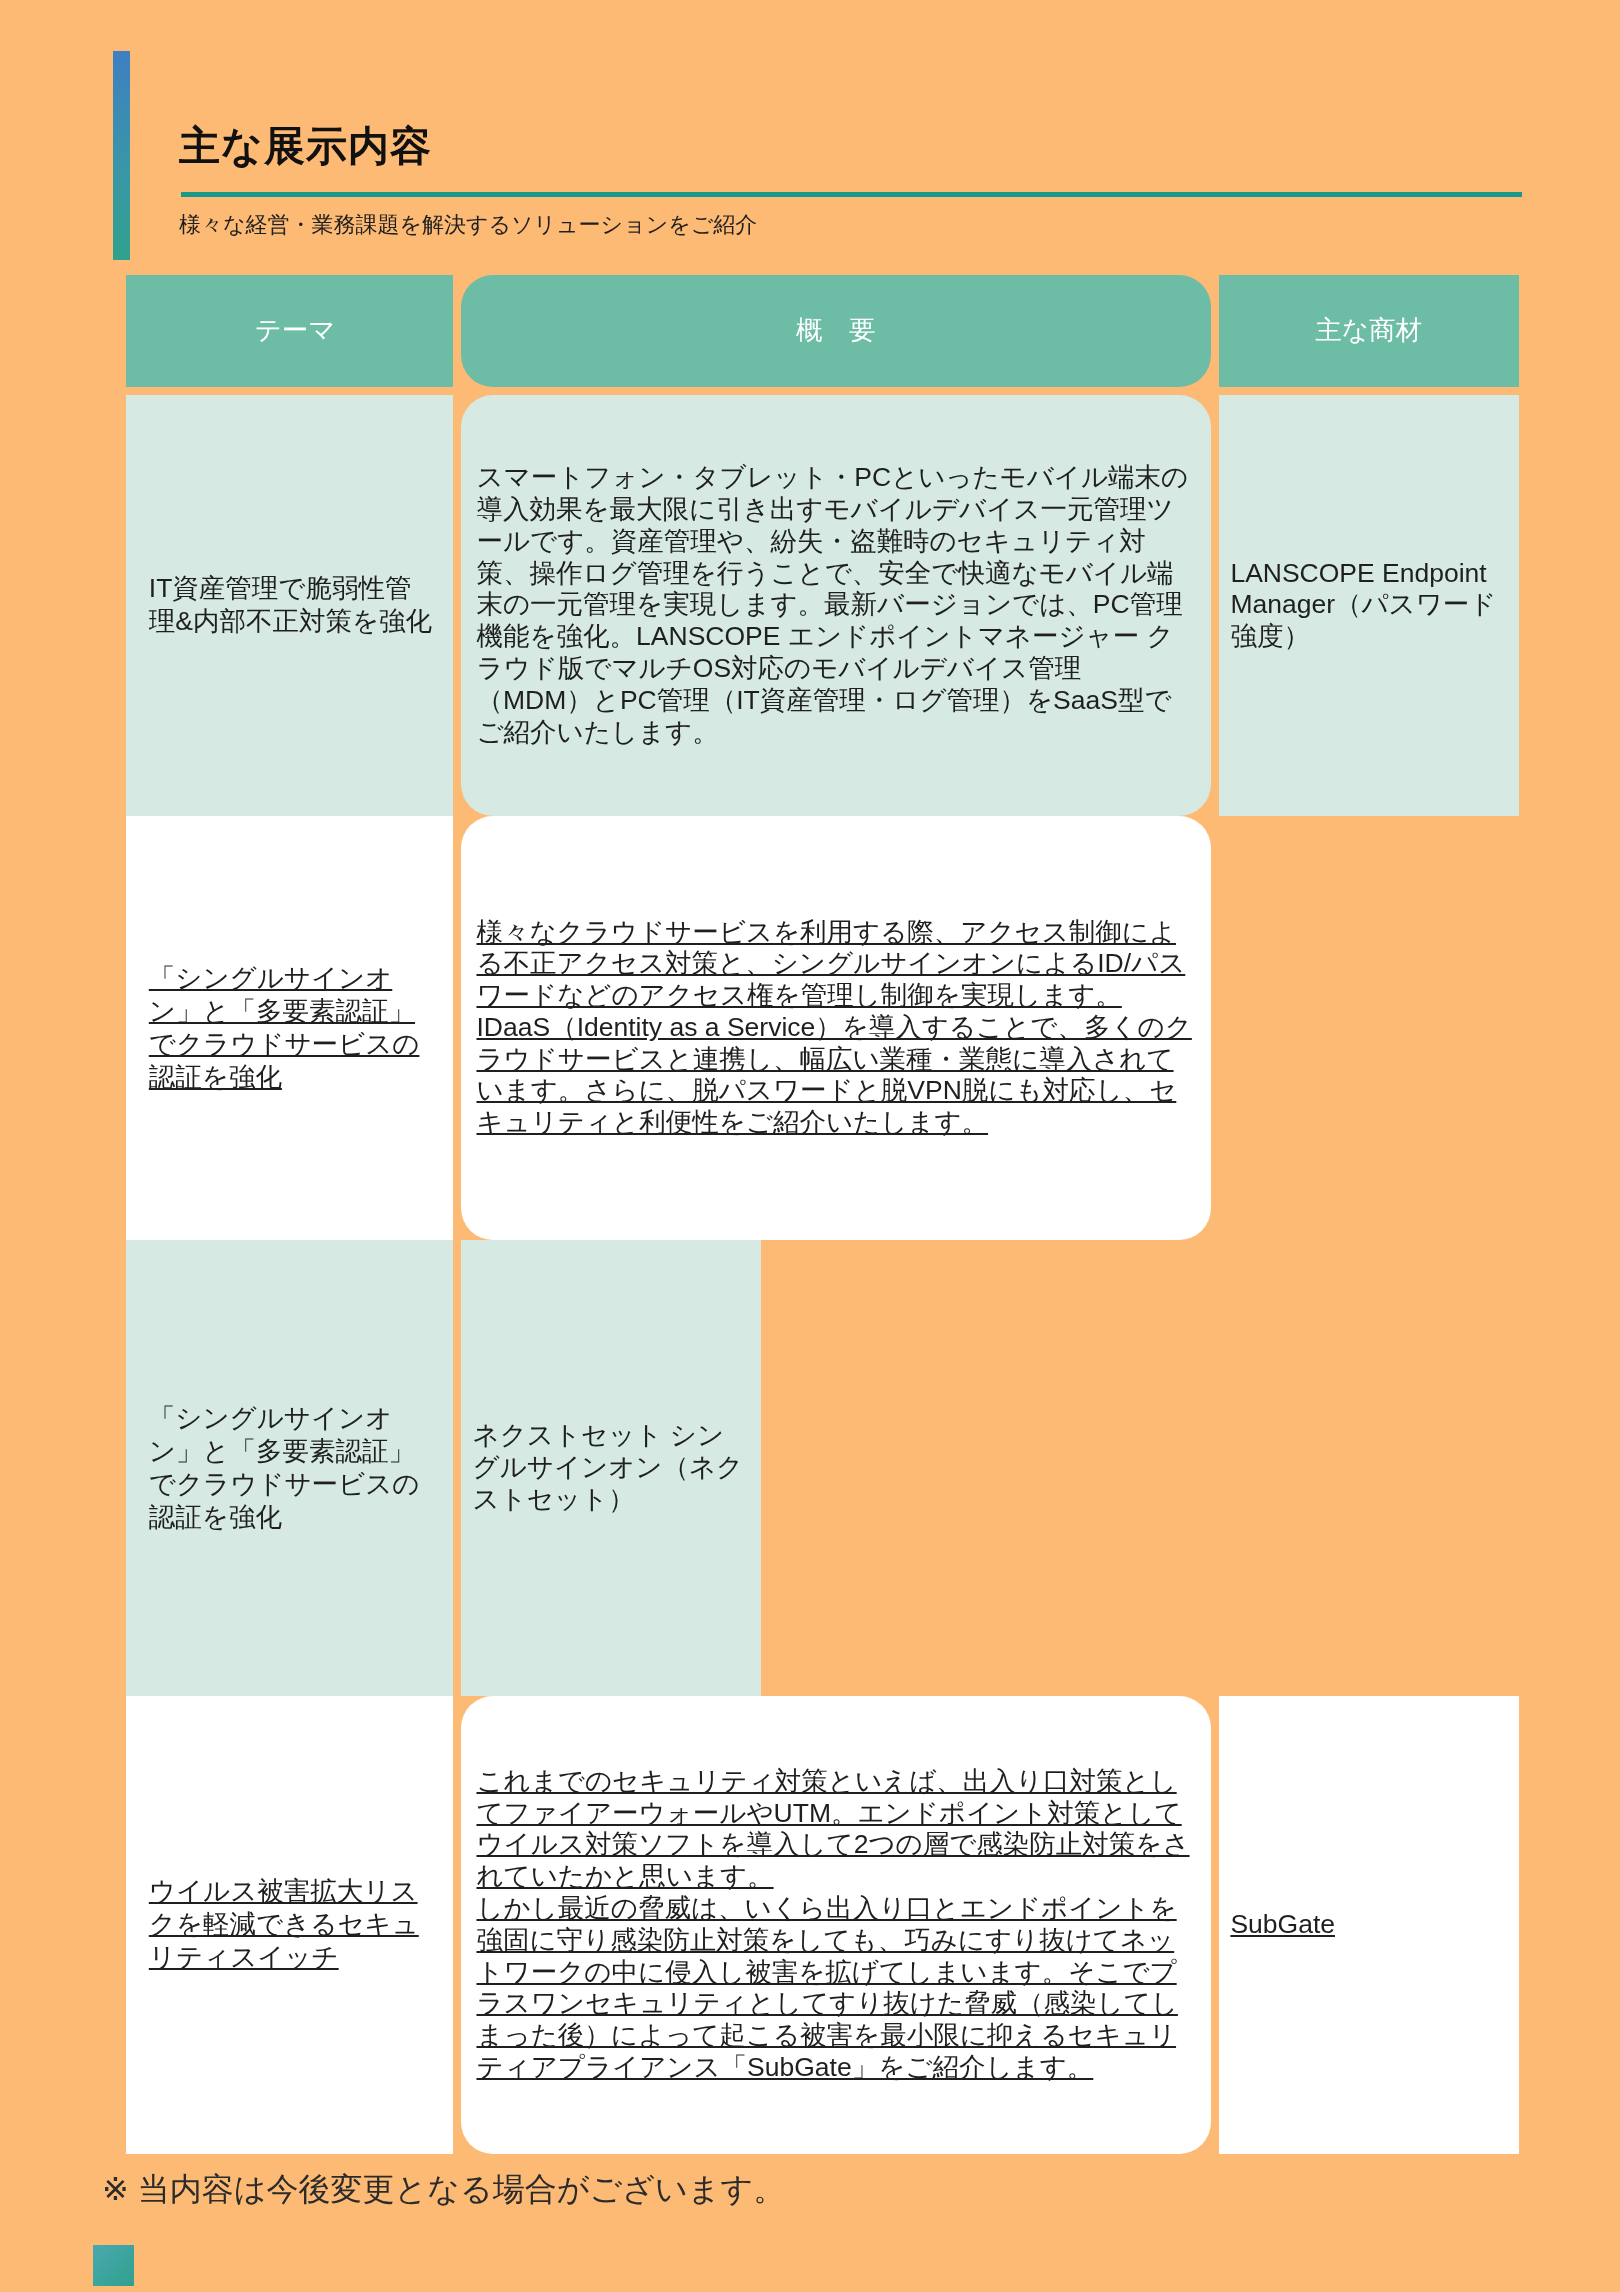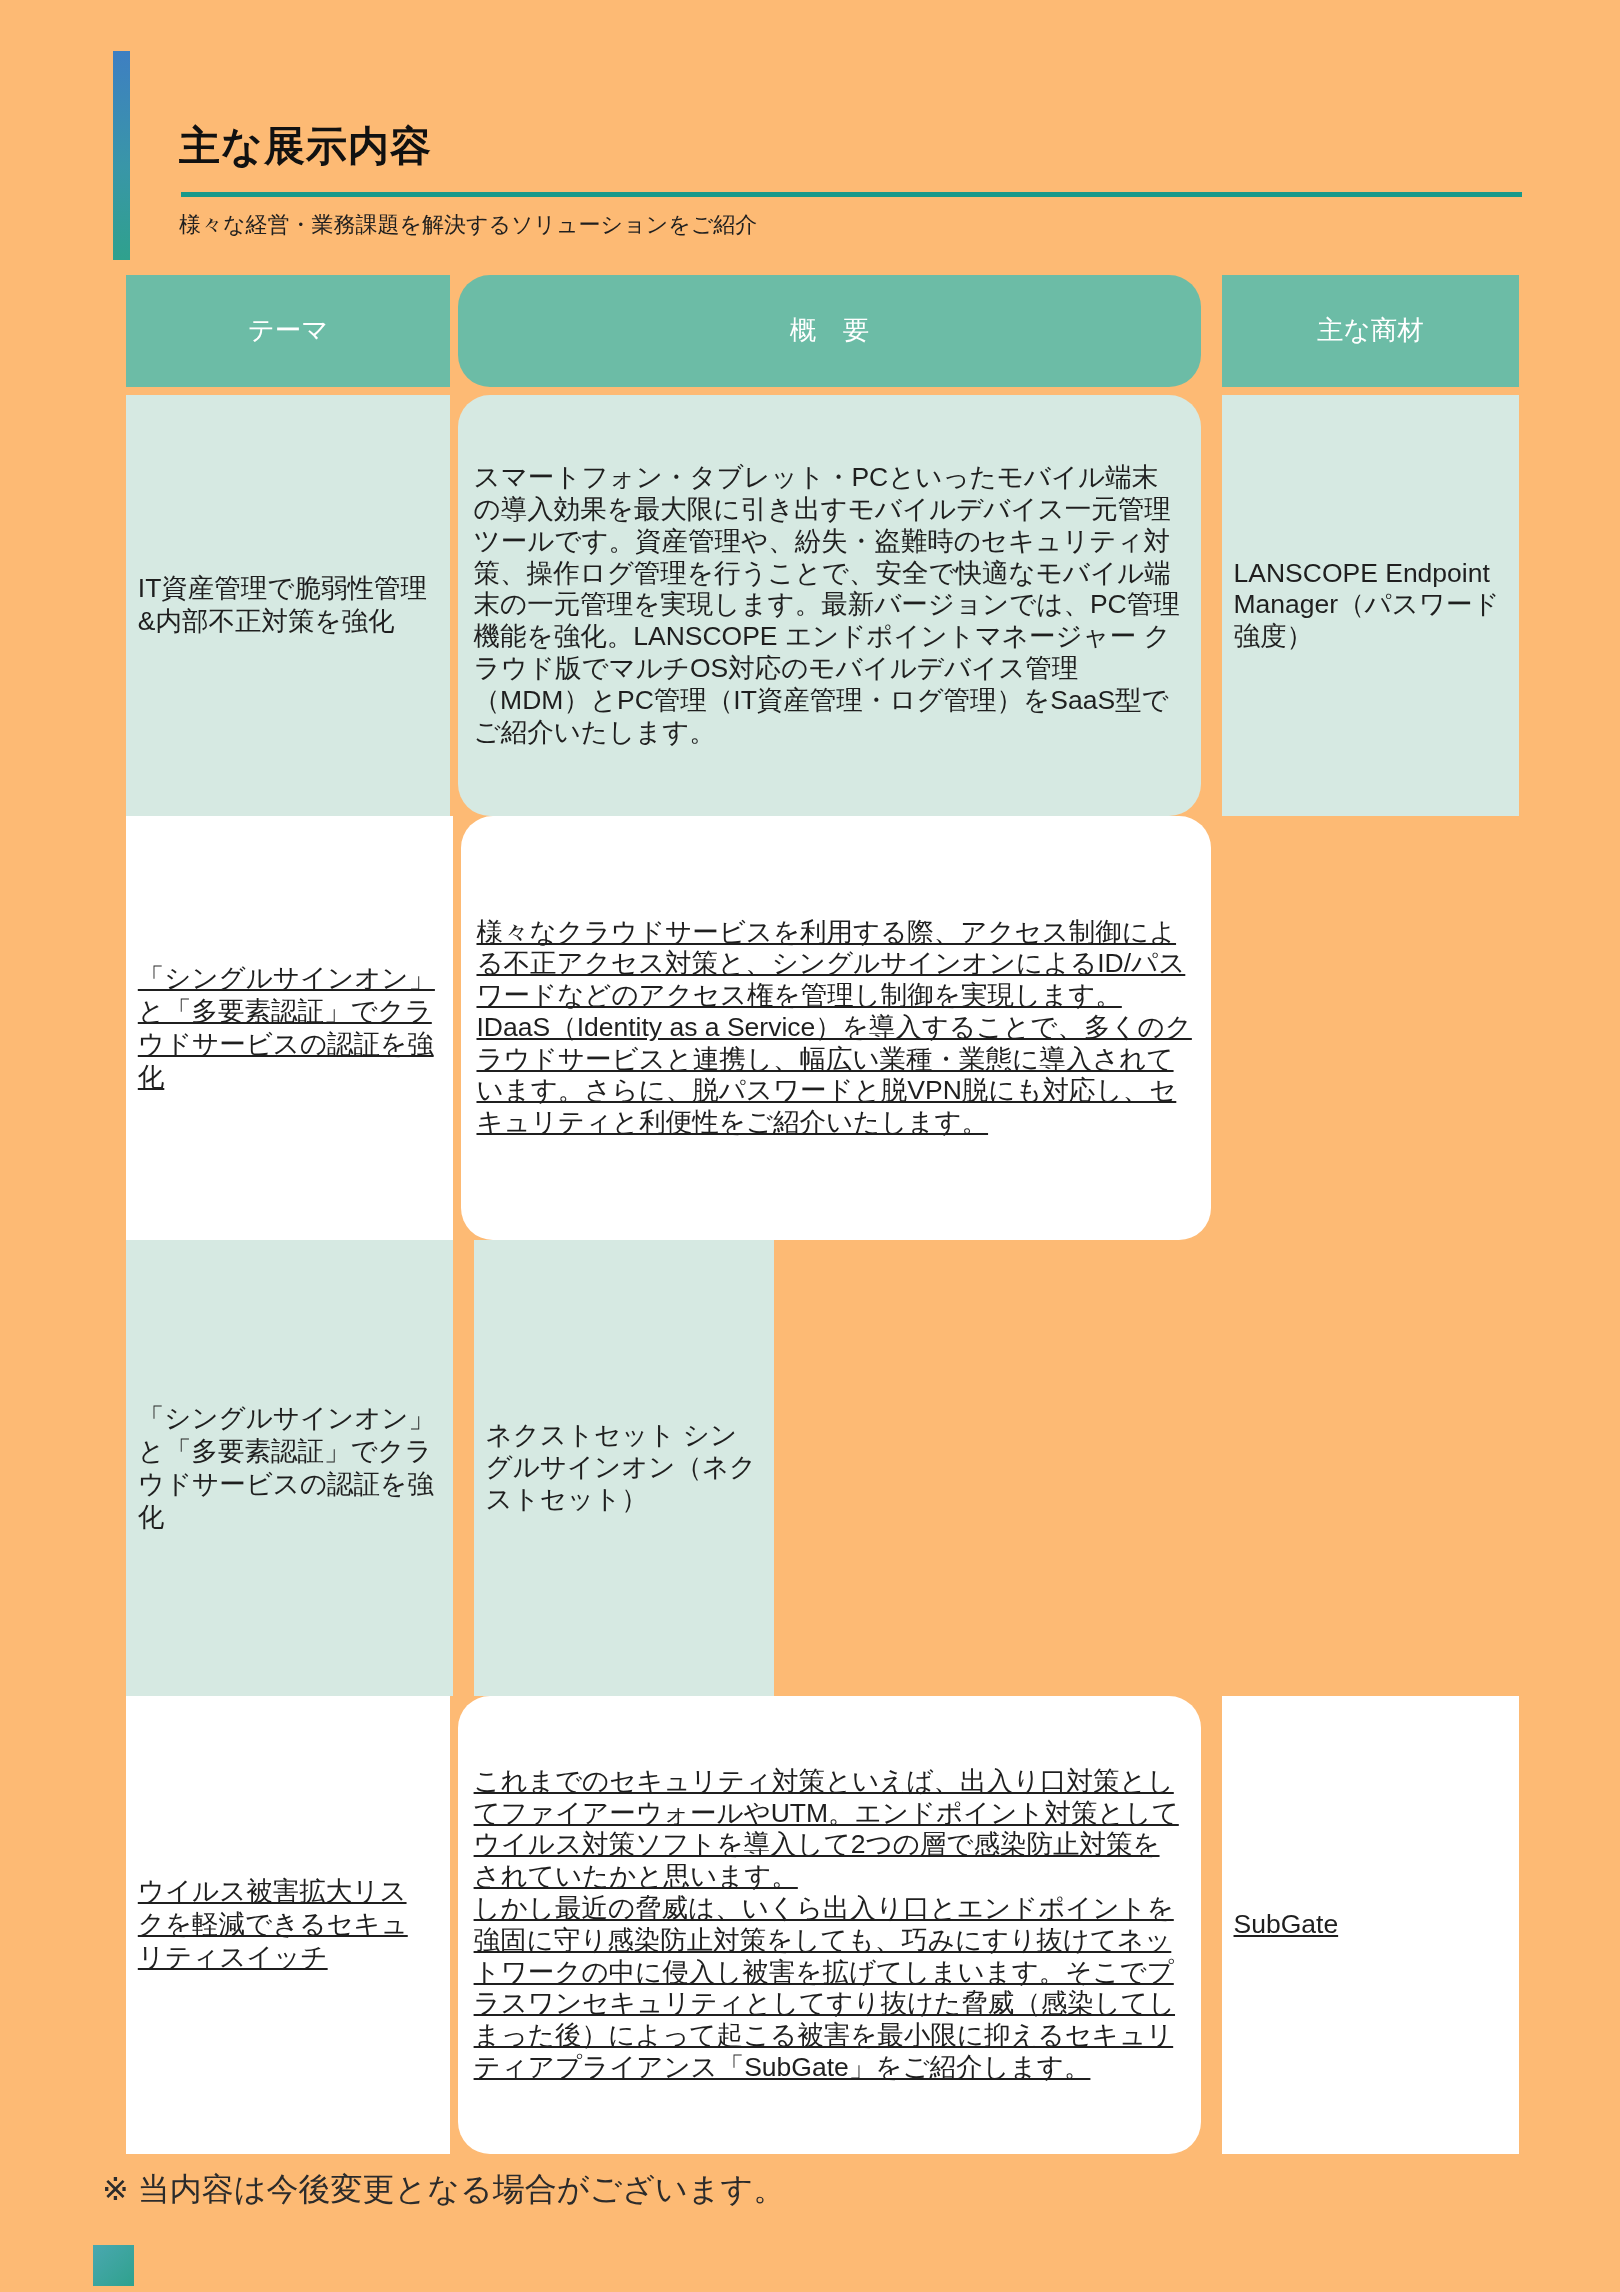"テーマ" .col-theme .cell-text { padding-left: none -> 11px }
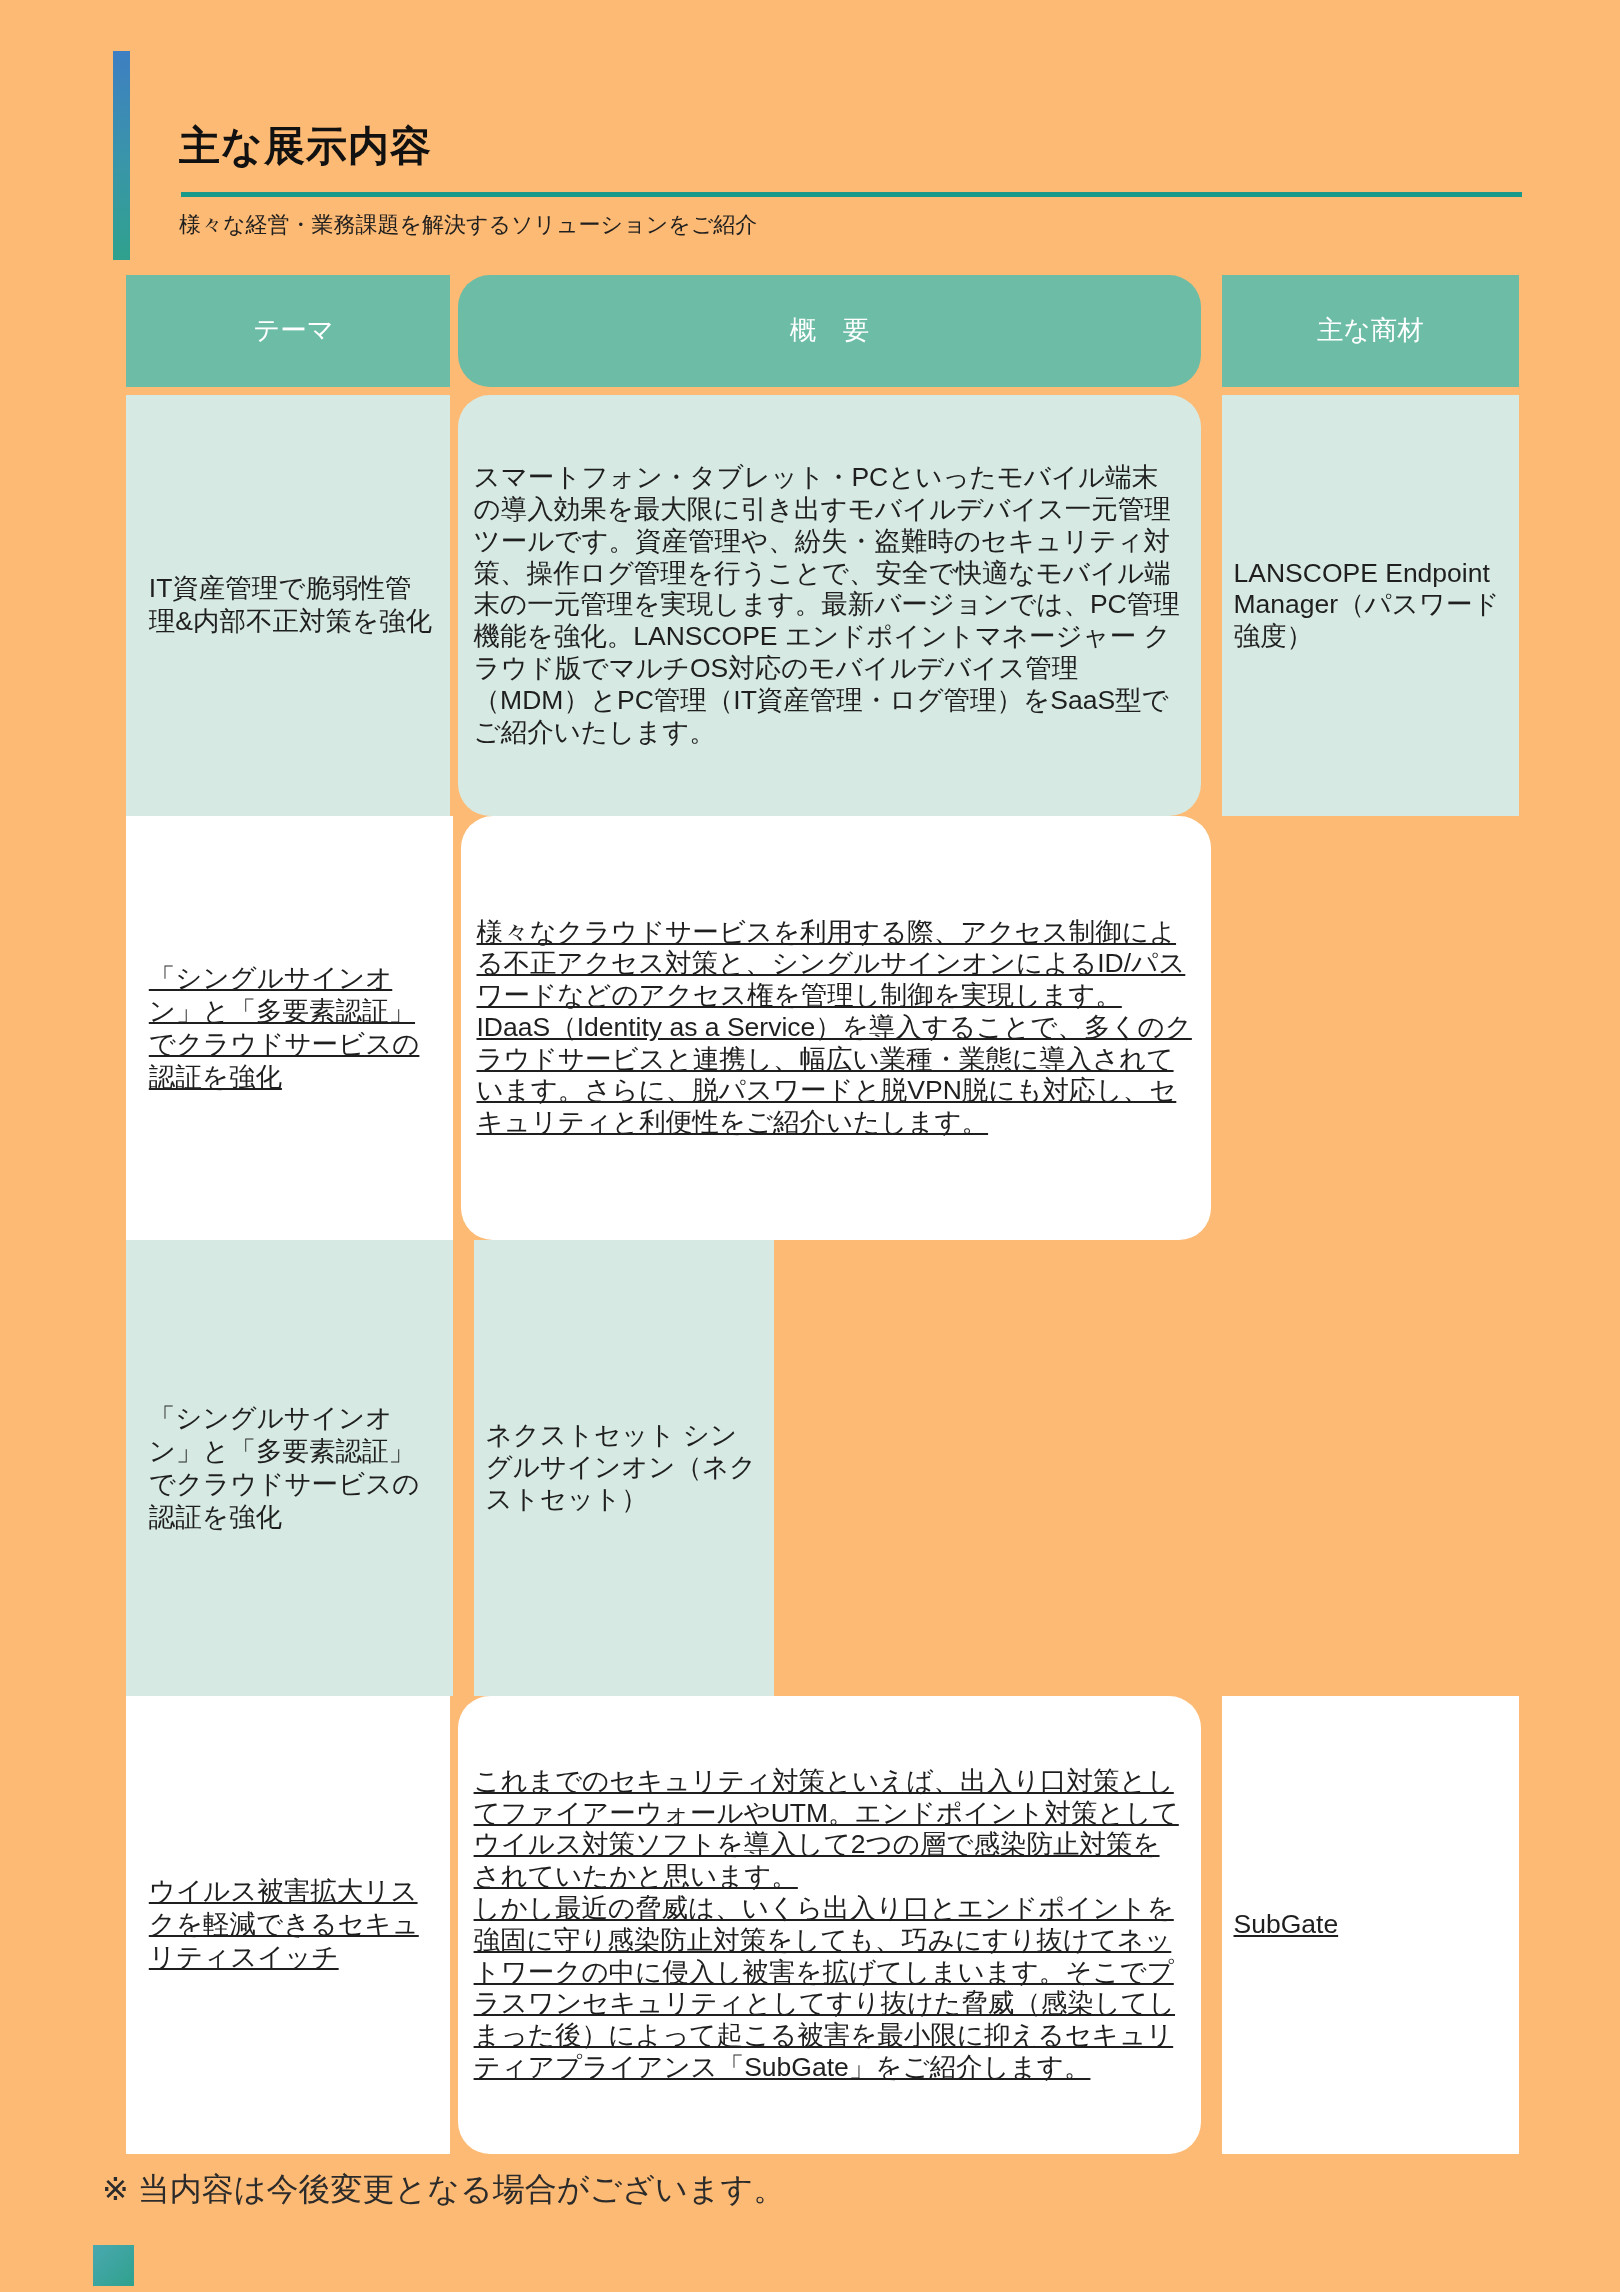"主な商材" .col-product { margin-left: 13px -> none }
